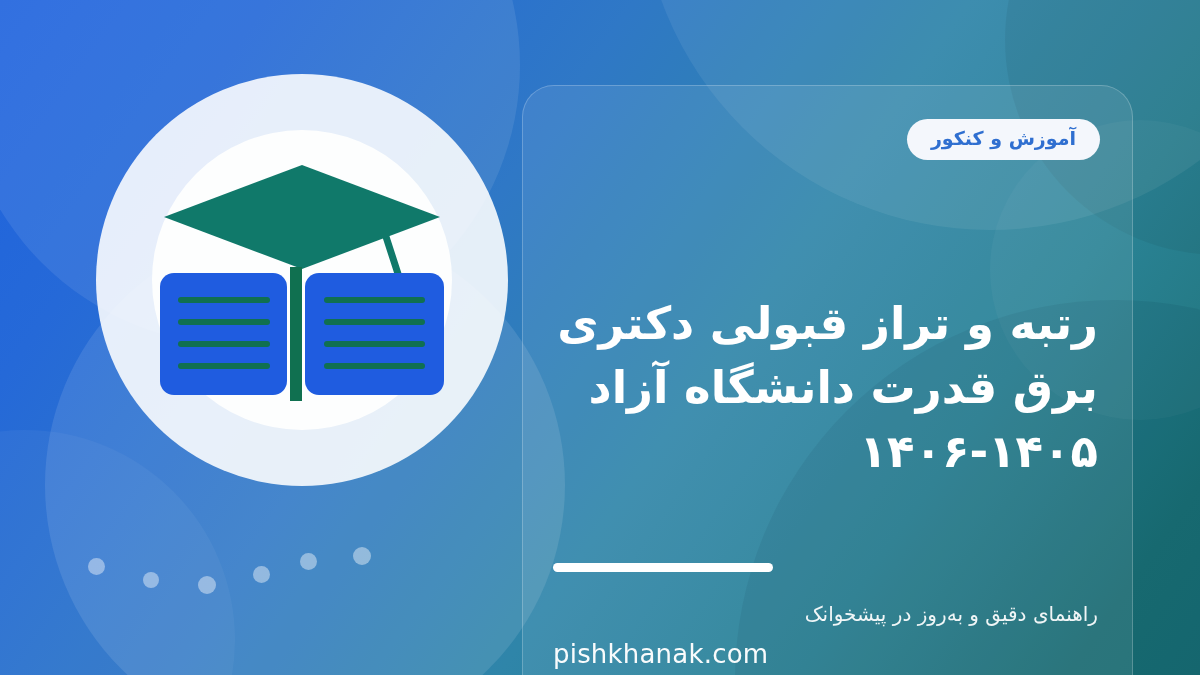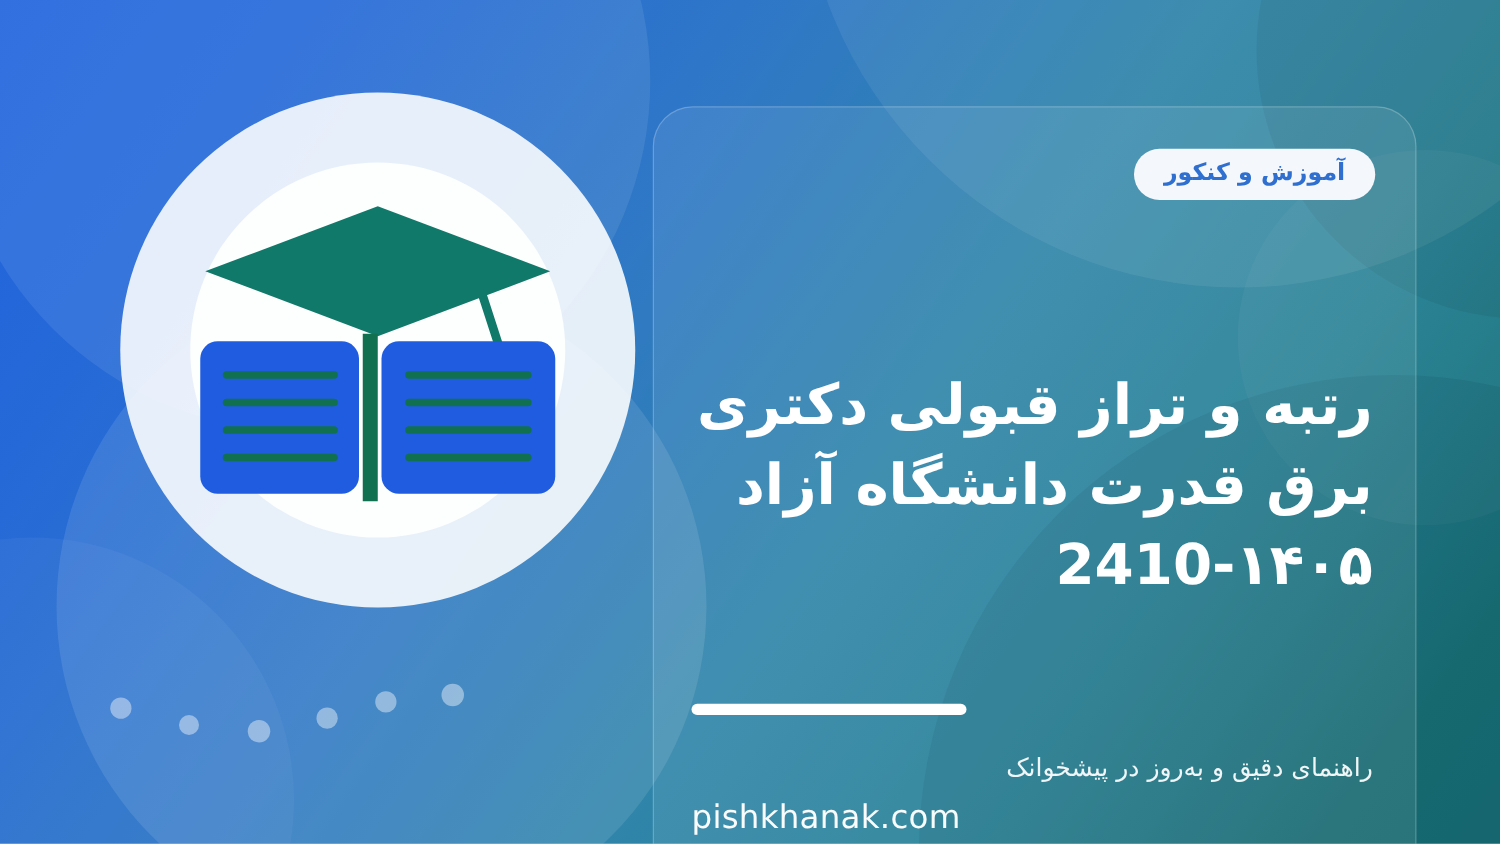"رتبه و تراز قبولی دکتری" h1.headline { text: ۱۴۰۵-2410 -> ۱۴۰۵-۱۴۰۶ }
